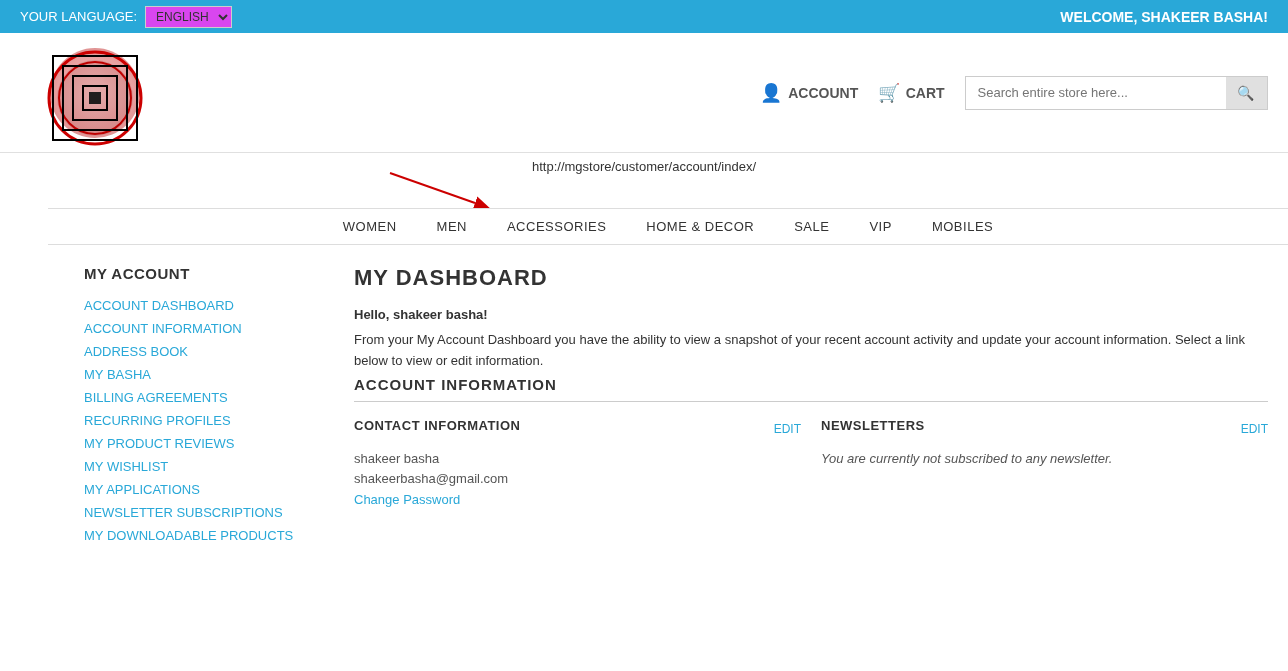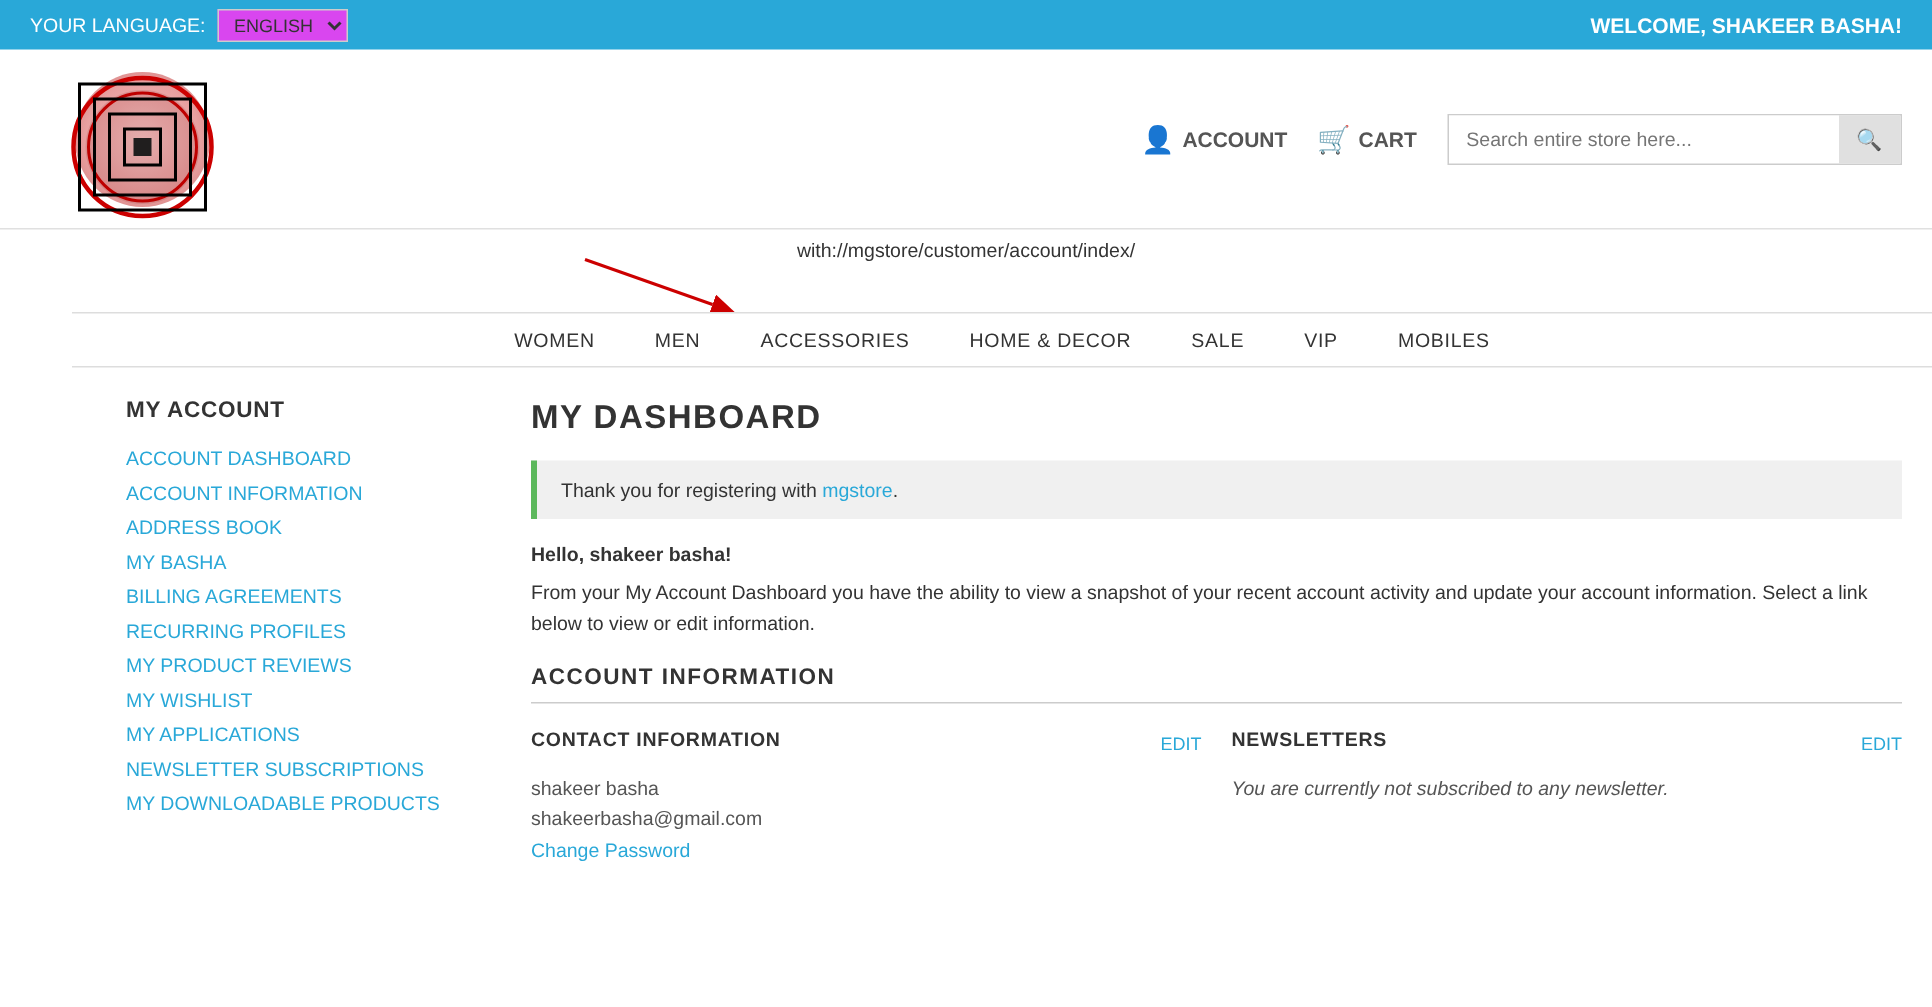"with://mgstore/customer/account/index/" span { text: with://mgstore/customer/account/index/ -> http://mgstore/customer/account/index/ }
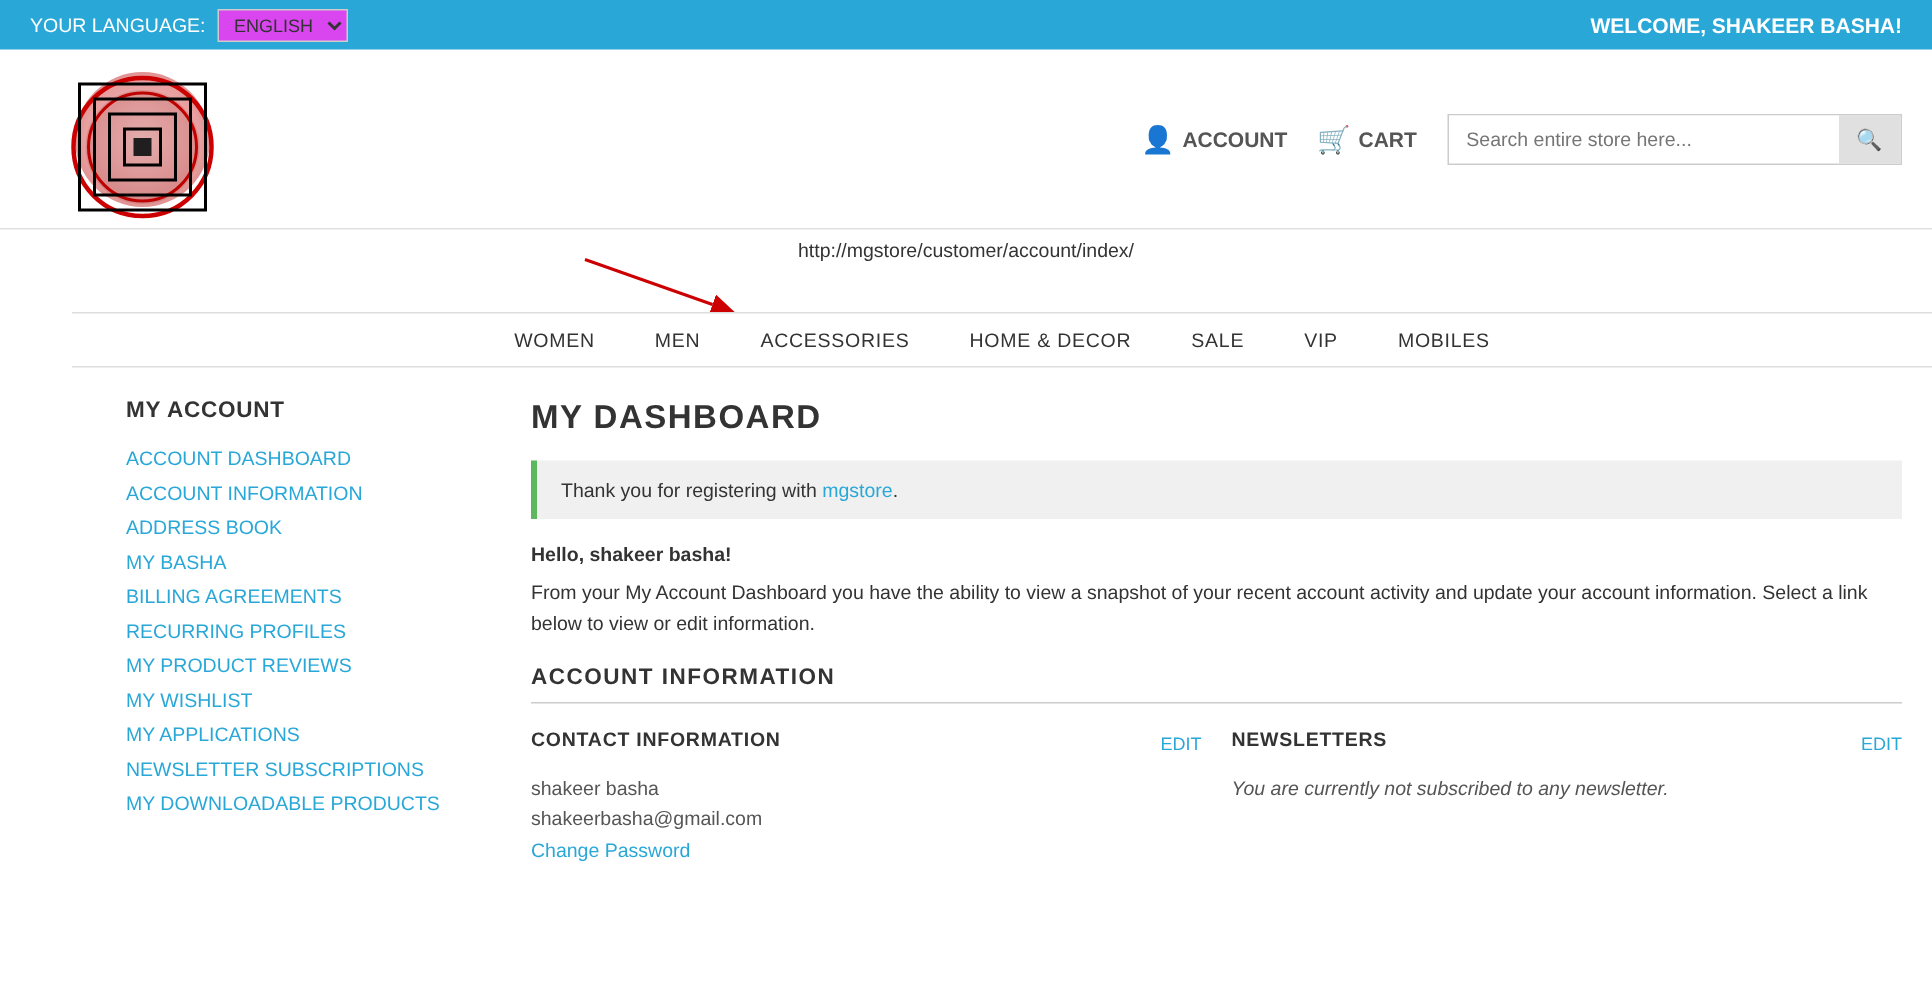"Thank you for registering with" div.notice-bar { html: <div> <span>Thank you for registering with </span><a>mgstore</a><span>.</span> </div> -> none }
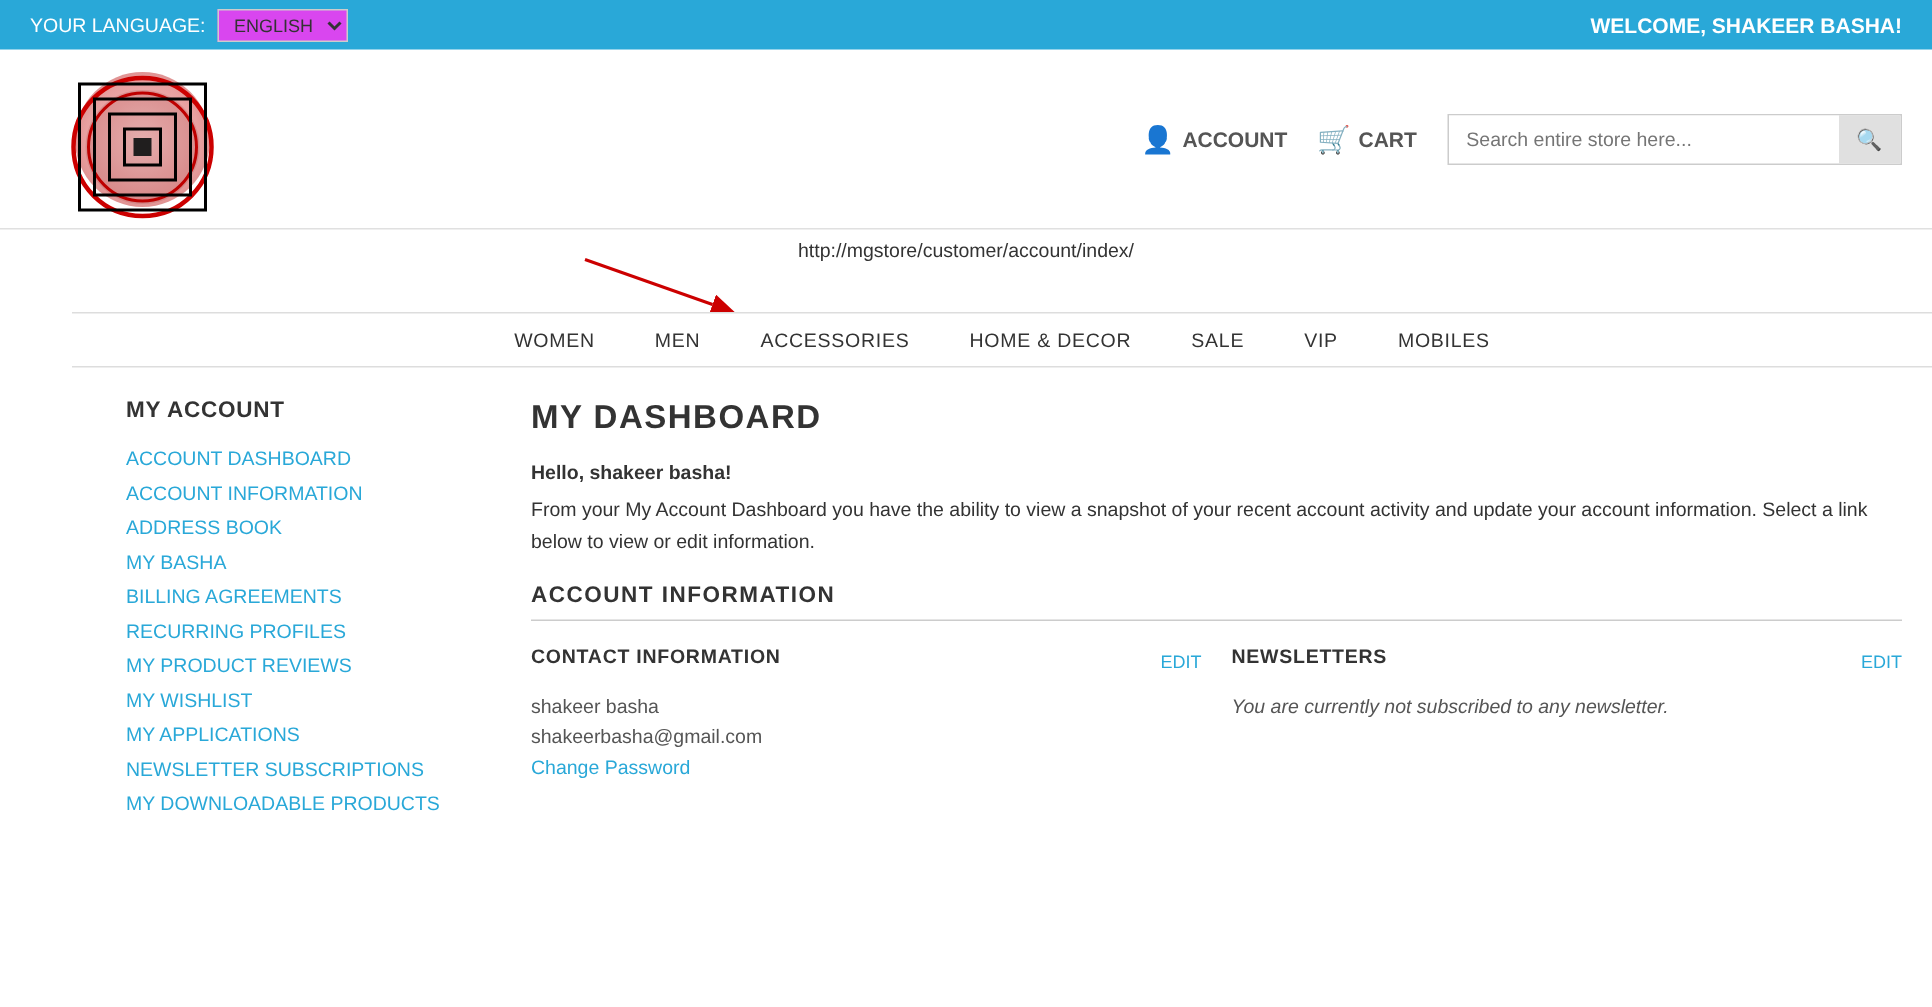"From your My Account Dashboard" .desc-text { margin-bottom: 16px -> 4px }
